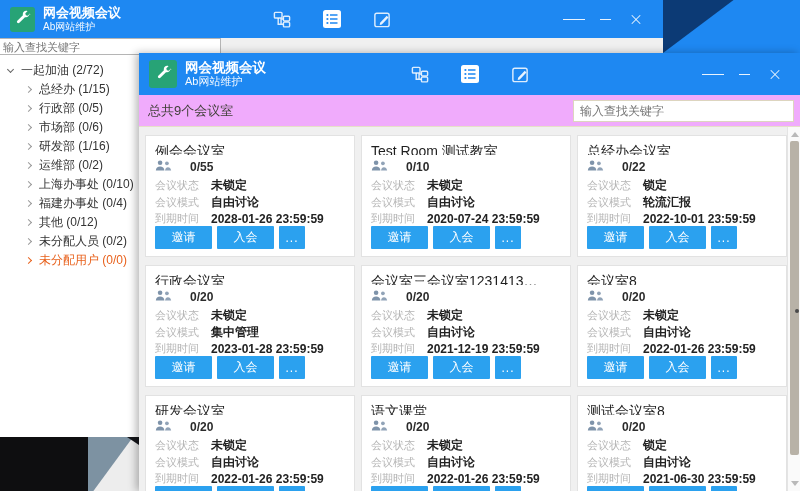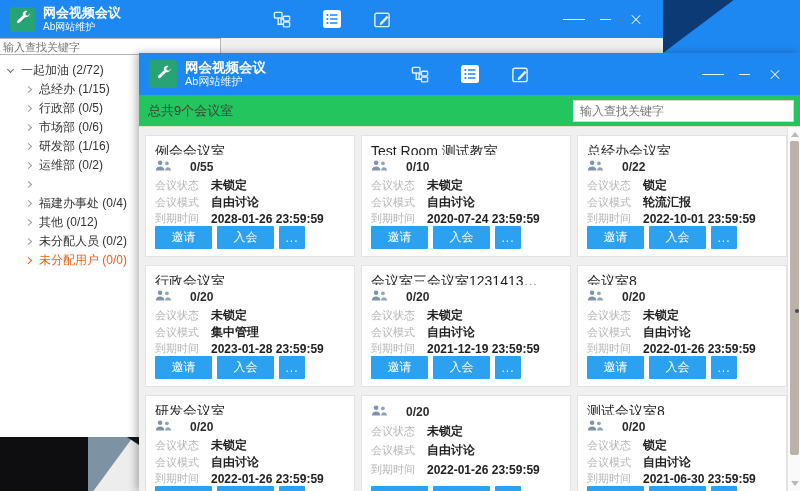"总共9个会议室" .summary-bar { background: #22c55e -> #f0abfc }
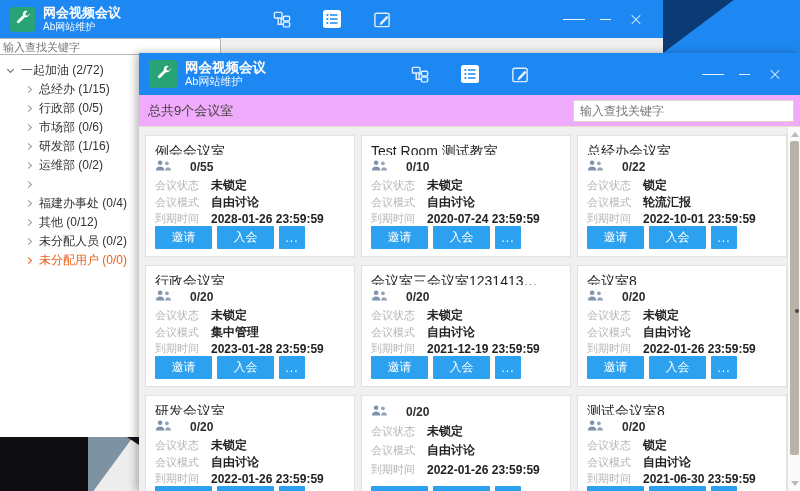"上海办事处 (0/10)" span { html: none -> <span>上海办事处 (0/10)</span> }
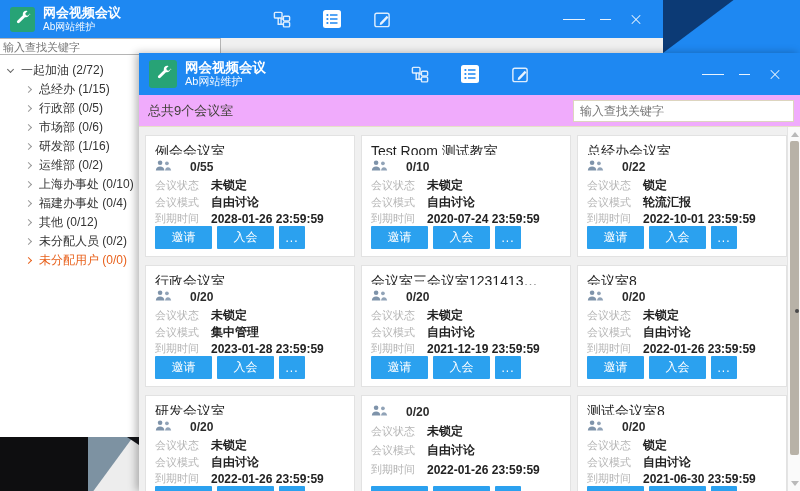"语文课堂" div.card-title { html: none -> <div>语文课堂</div> }
